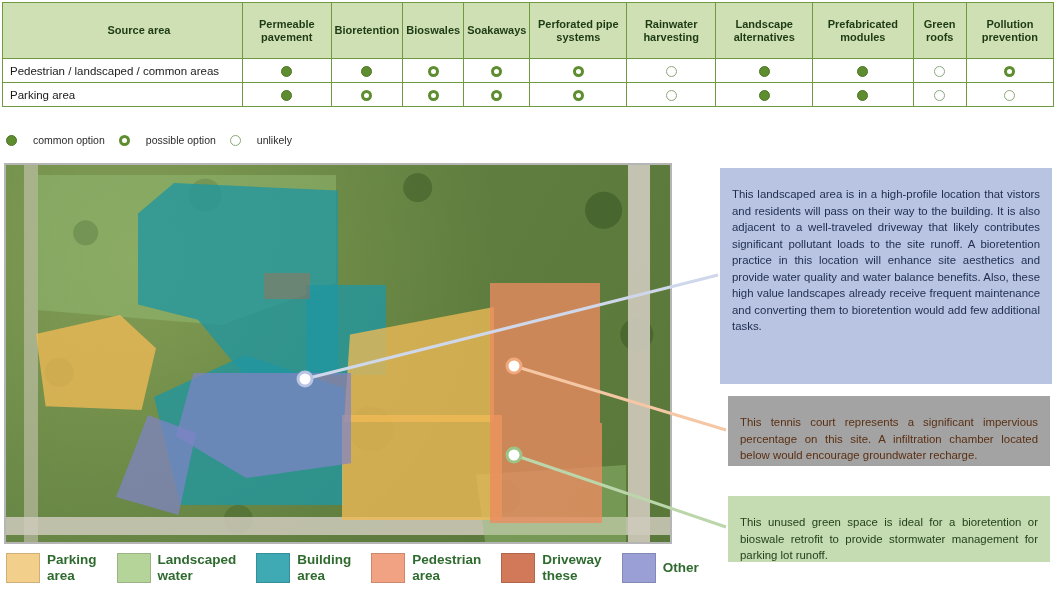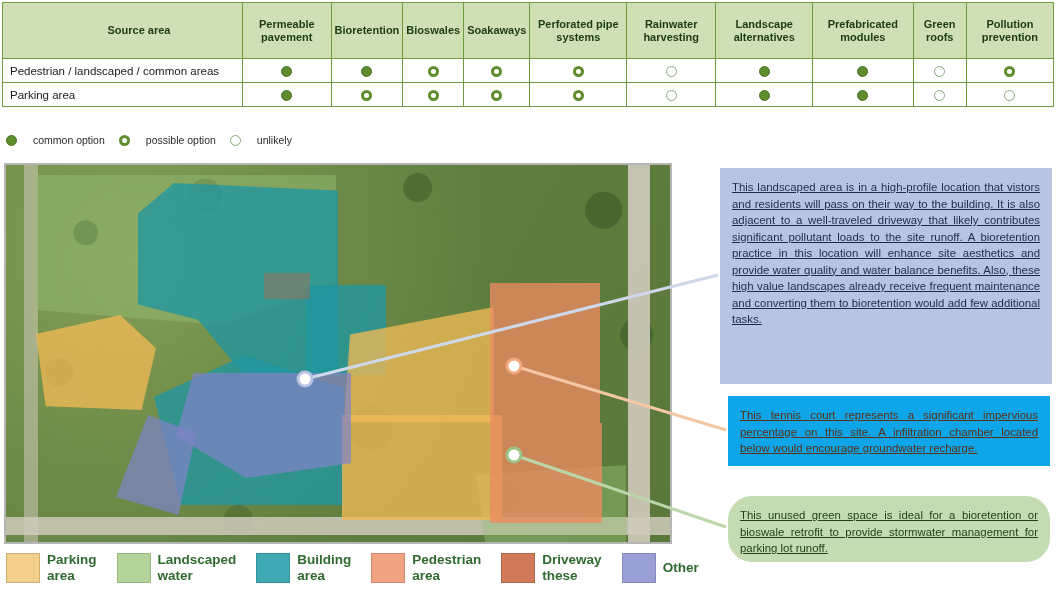"This landscaped area is in" .callout { padding: 11px 12px -> 18px 12px; text-decoration: underline -> none }
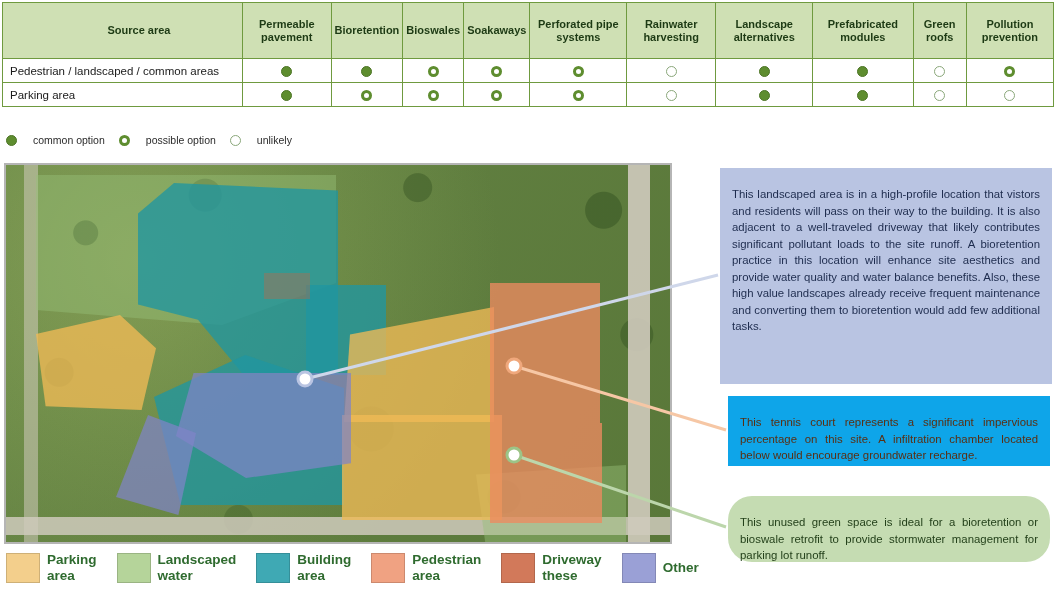"This tennis court represents a" .callout.orange { background: #0ea5e9 -> #a3a3a3 }
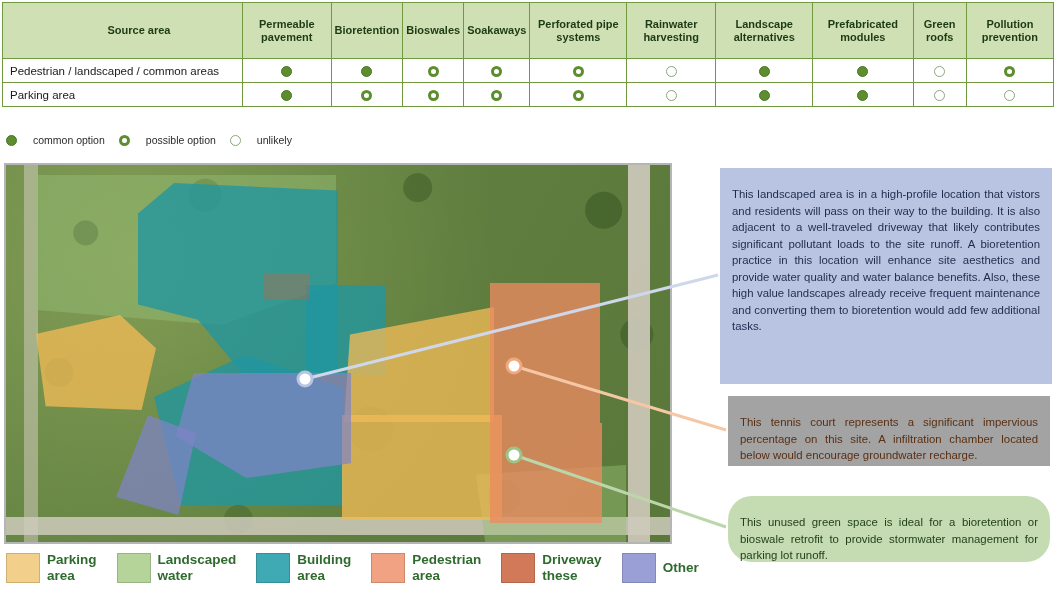"This unused green space is" div.callout { border-radius: 24px -> none }
